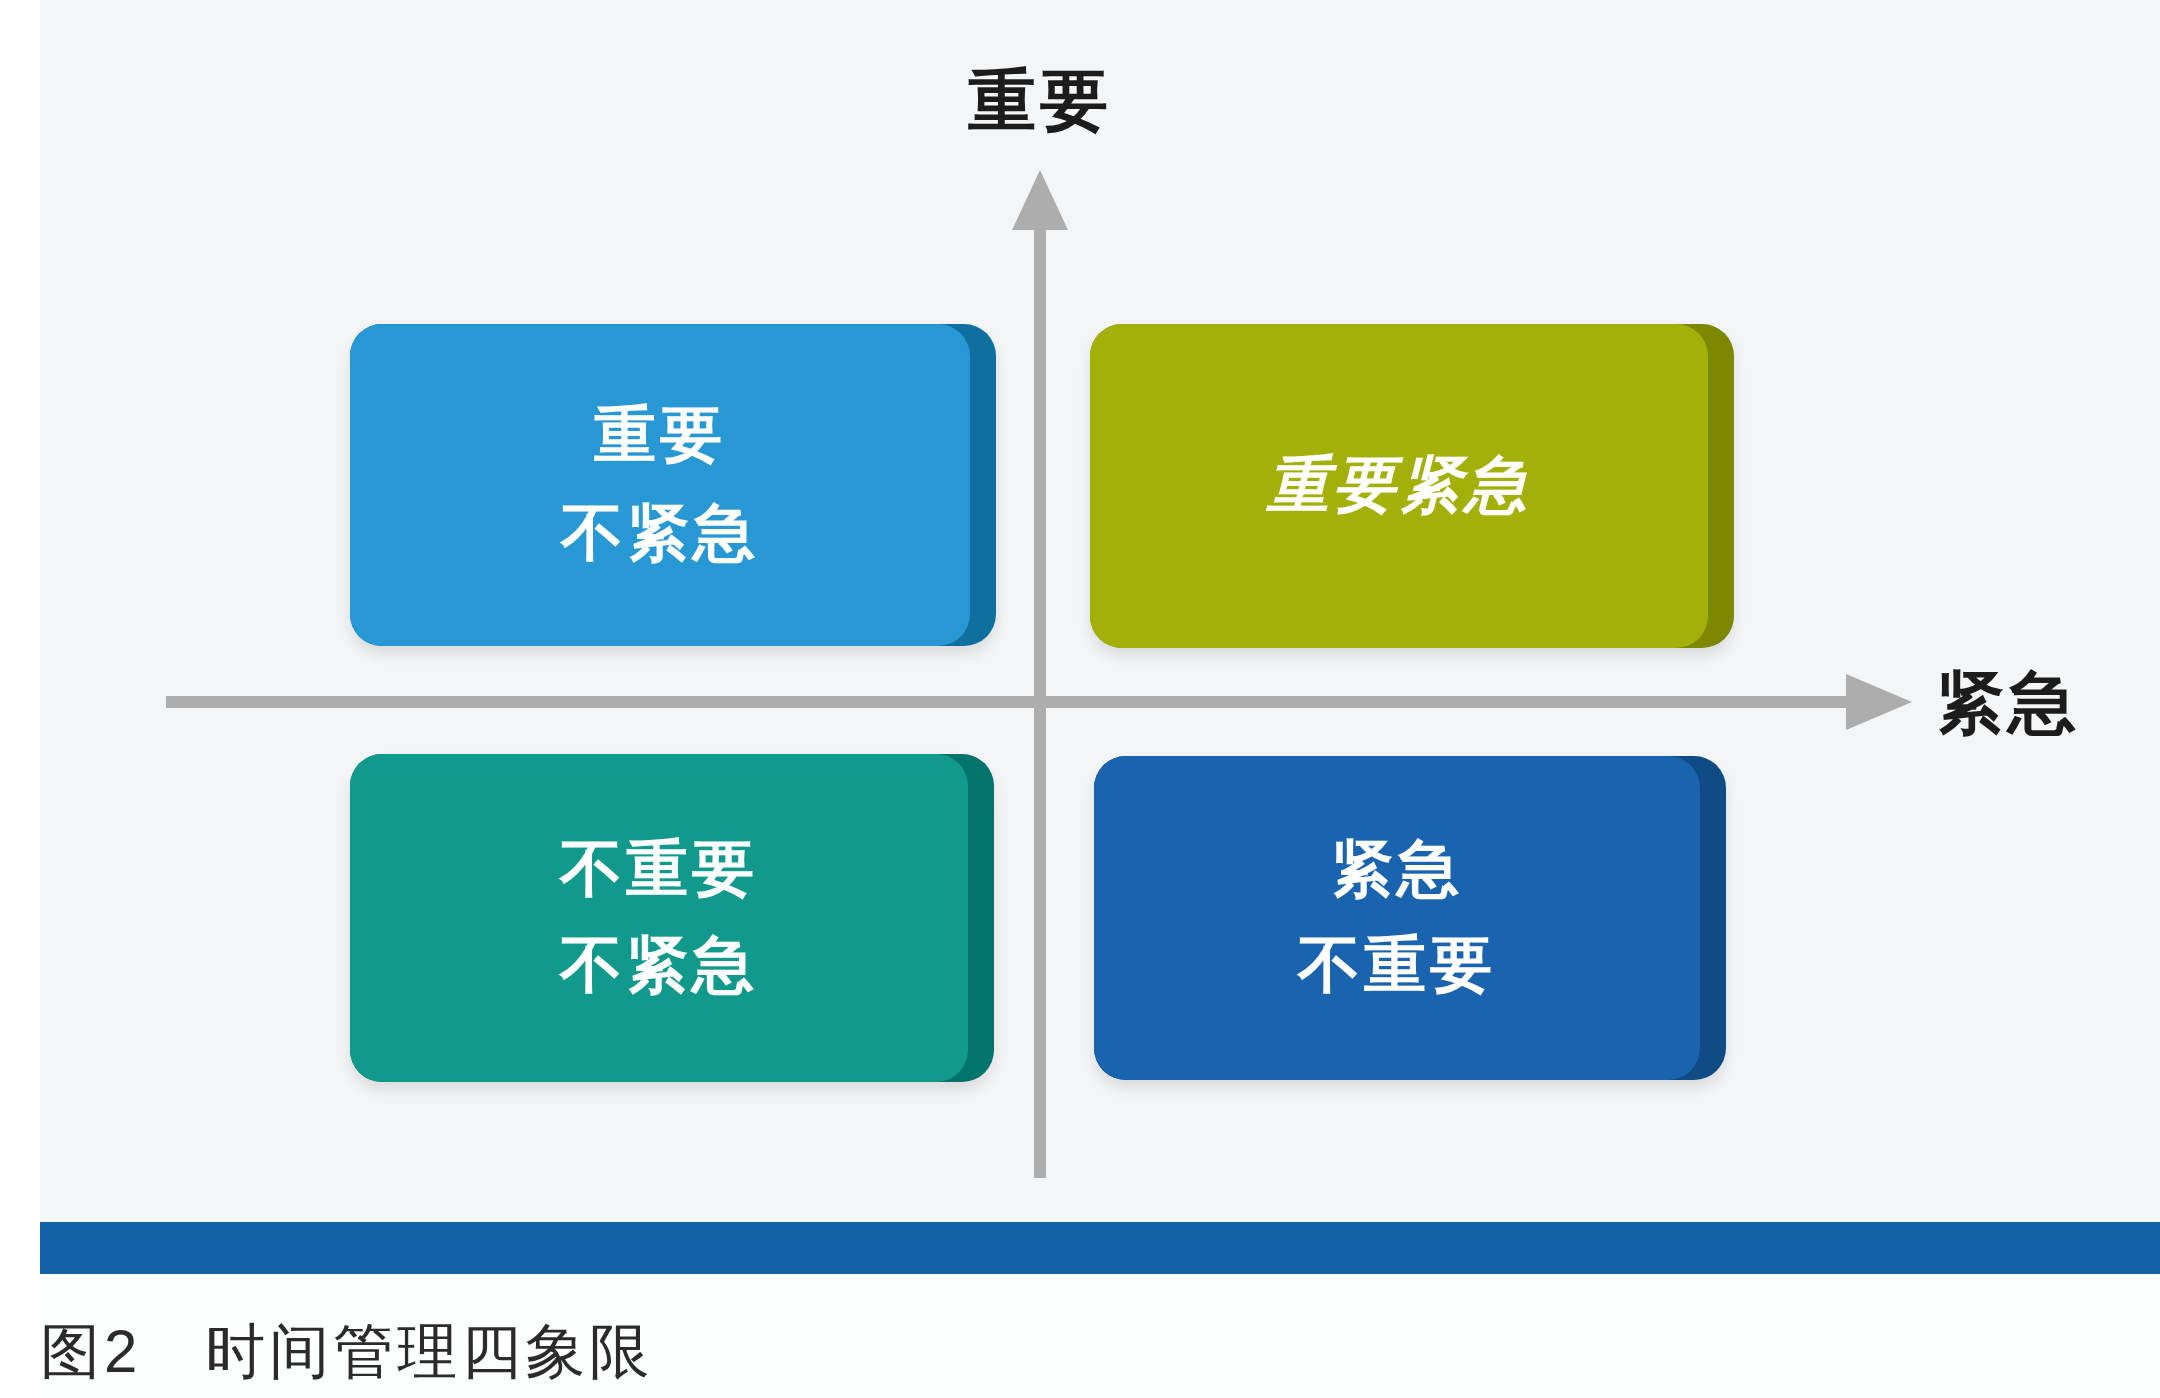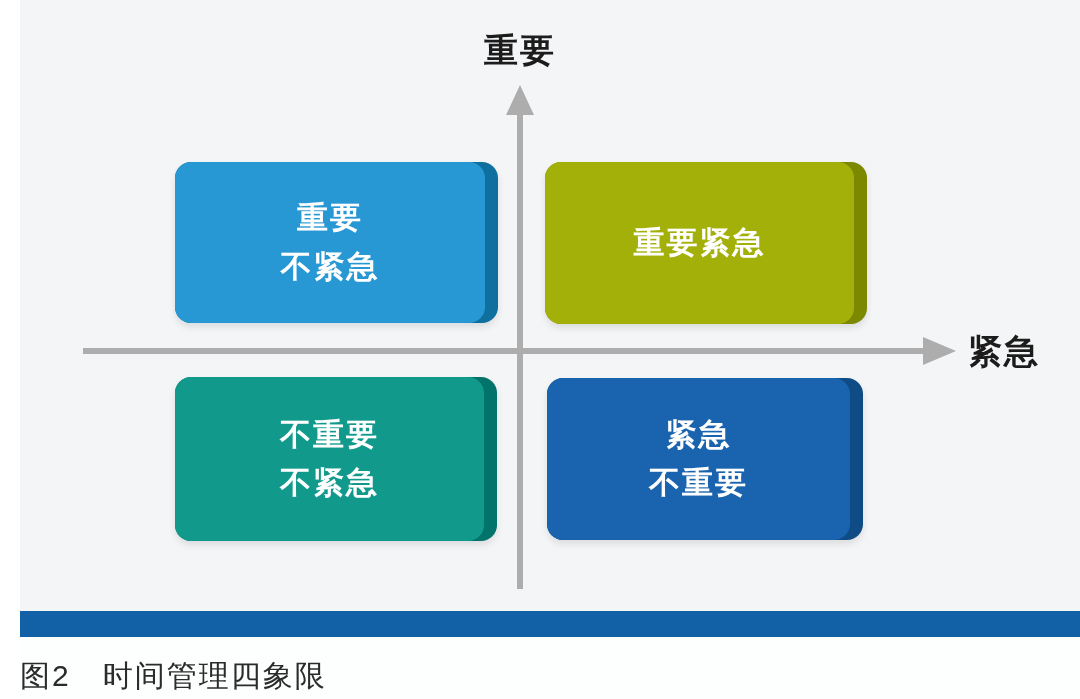"重要紧急" .card.tr { font-style: none -> italic }
